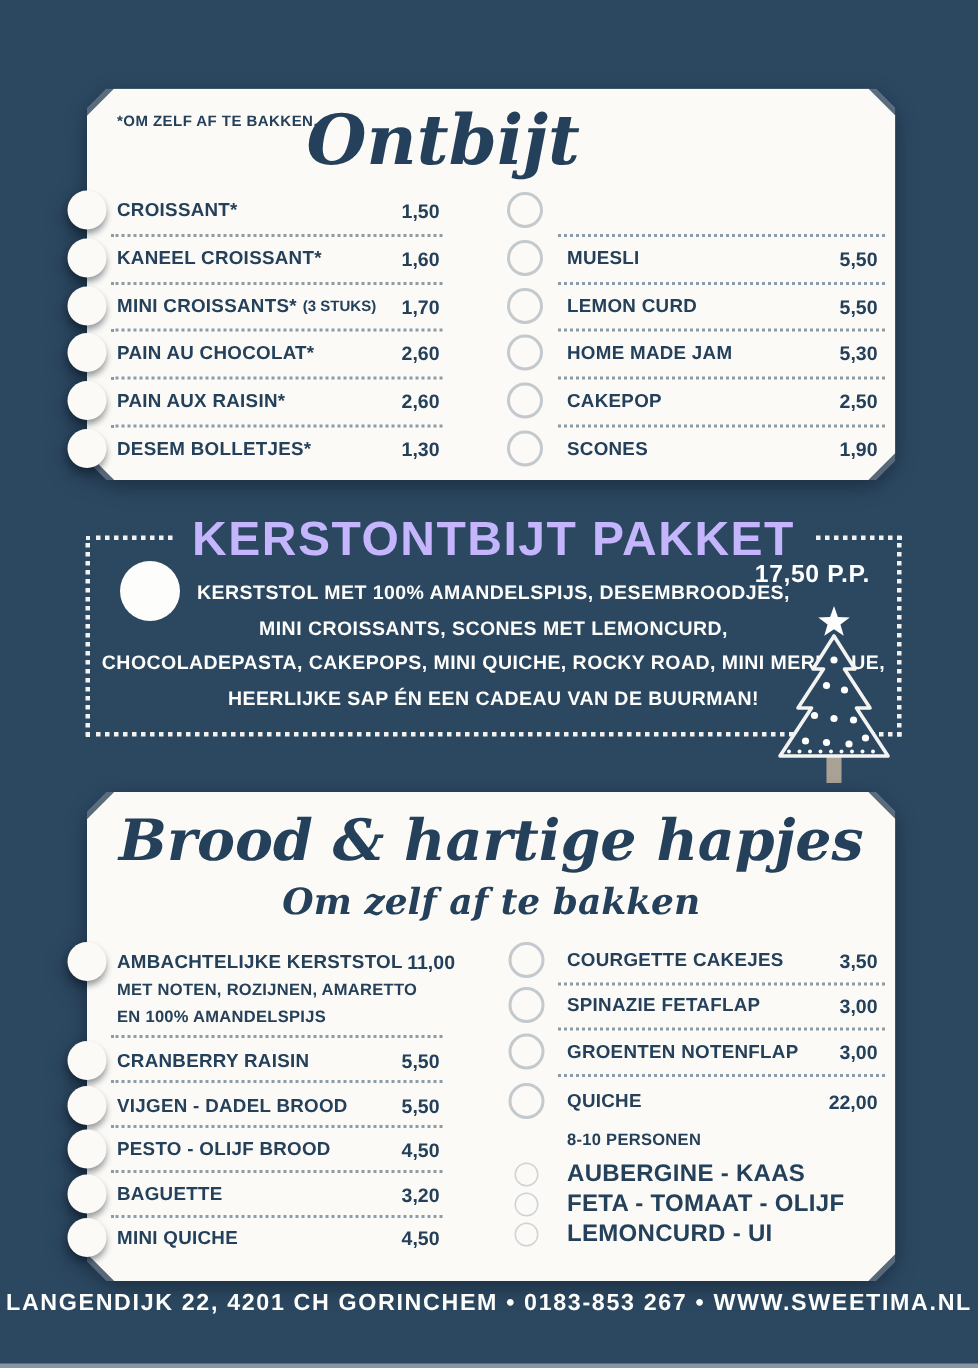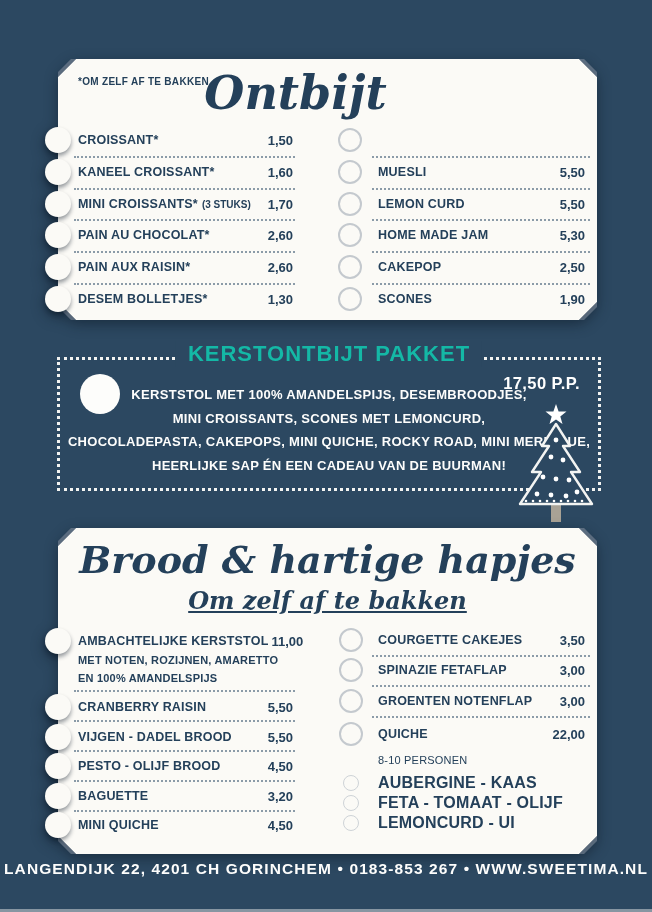"KERSTONTBIJT PAKKET" .kerst-title { color: #14b8a6 -> #c4b5fd; font-size: 22px -> 32px }
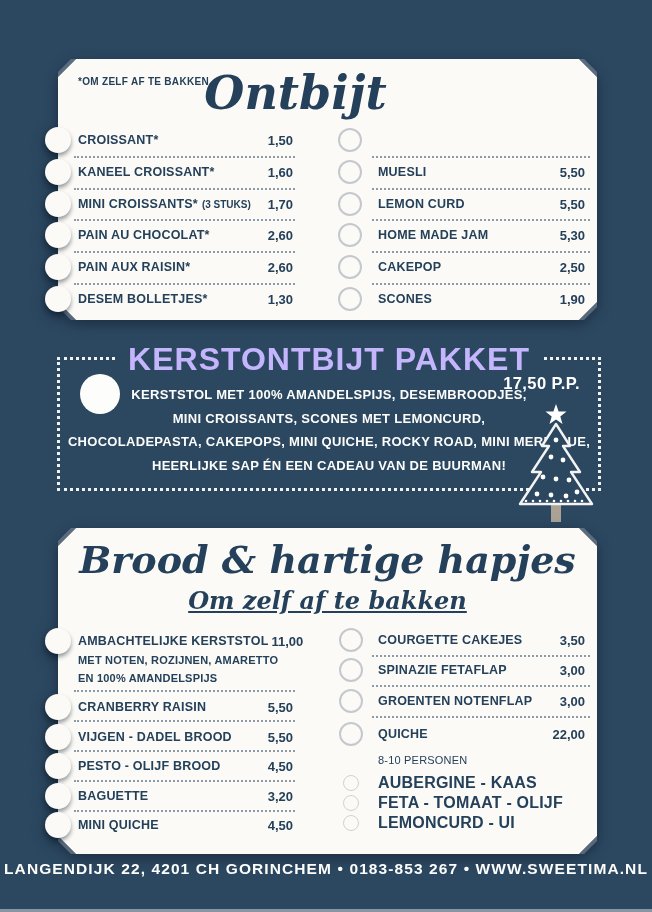"Om zelf af te bakken" .brood-subtitle { text-decoration: underline -> none }
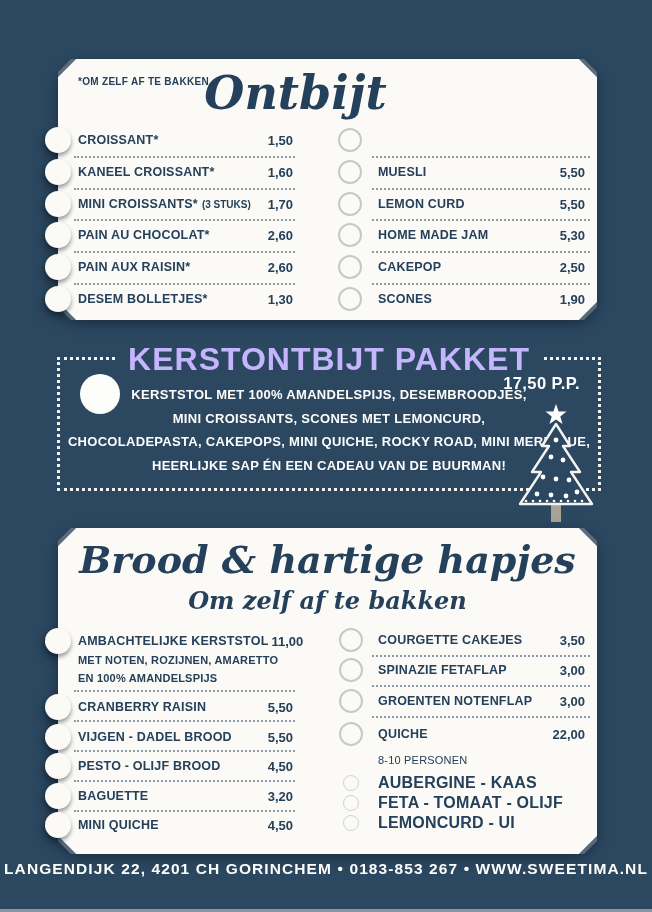"8-10 PERSONEN" .subline-r { font-weight: normal -> bold }
